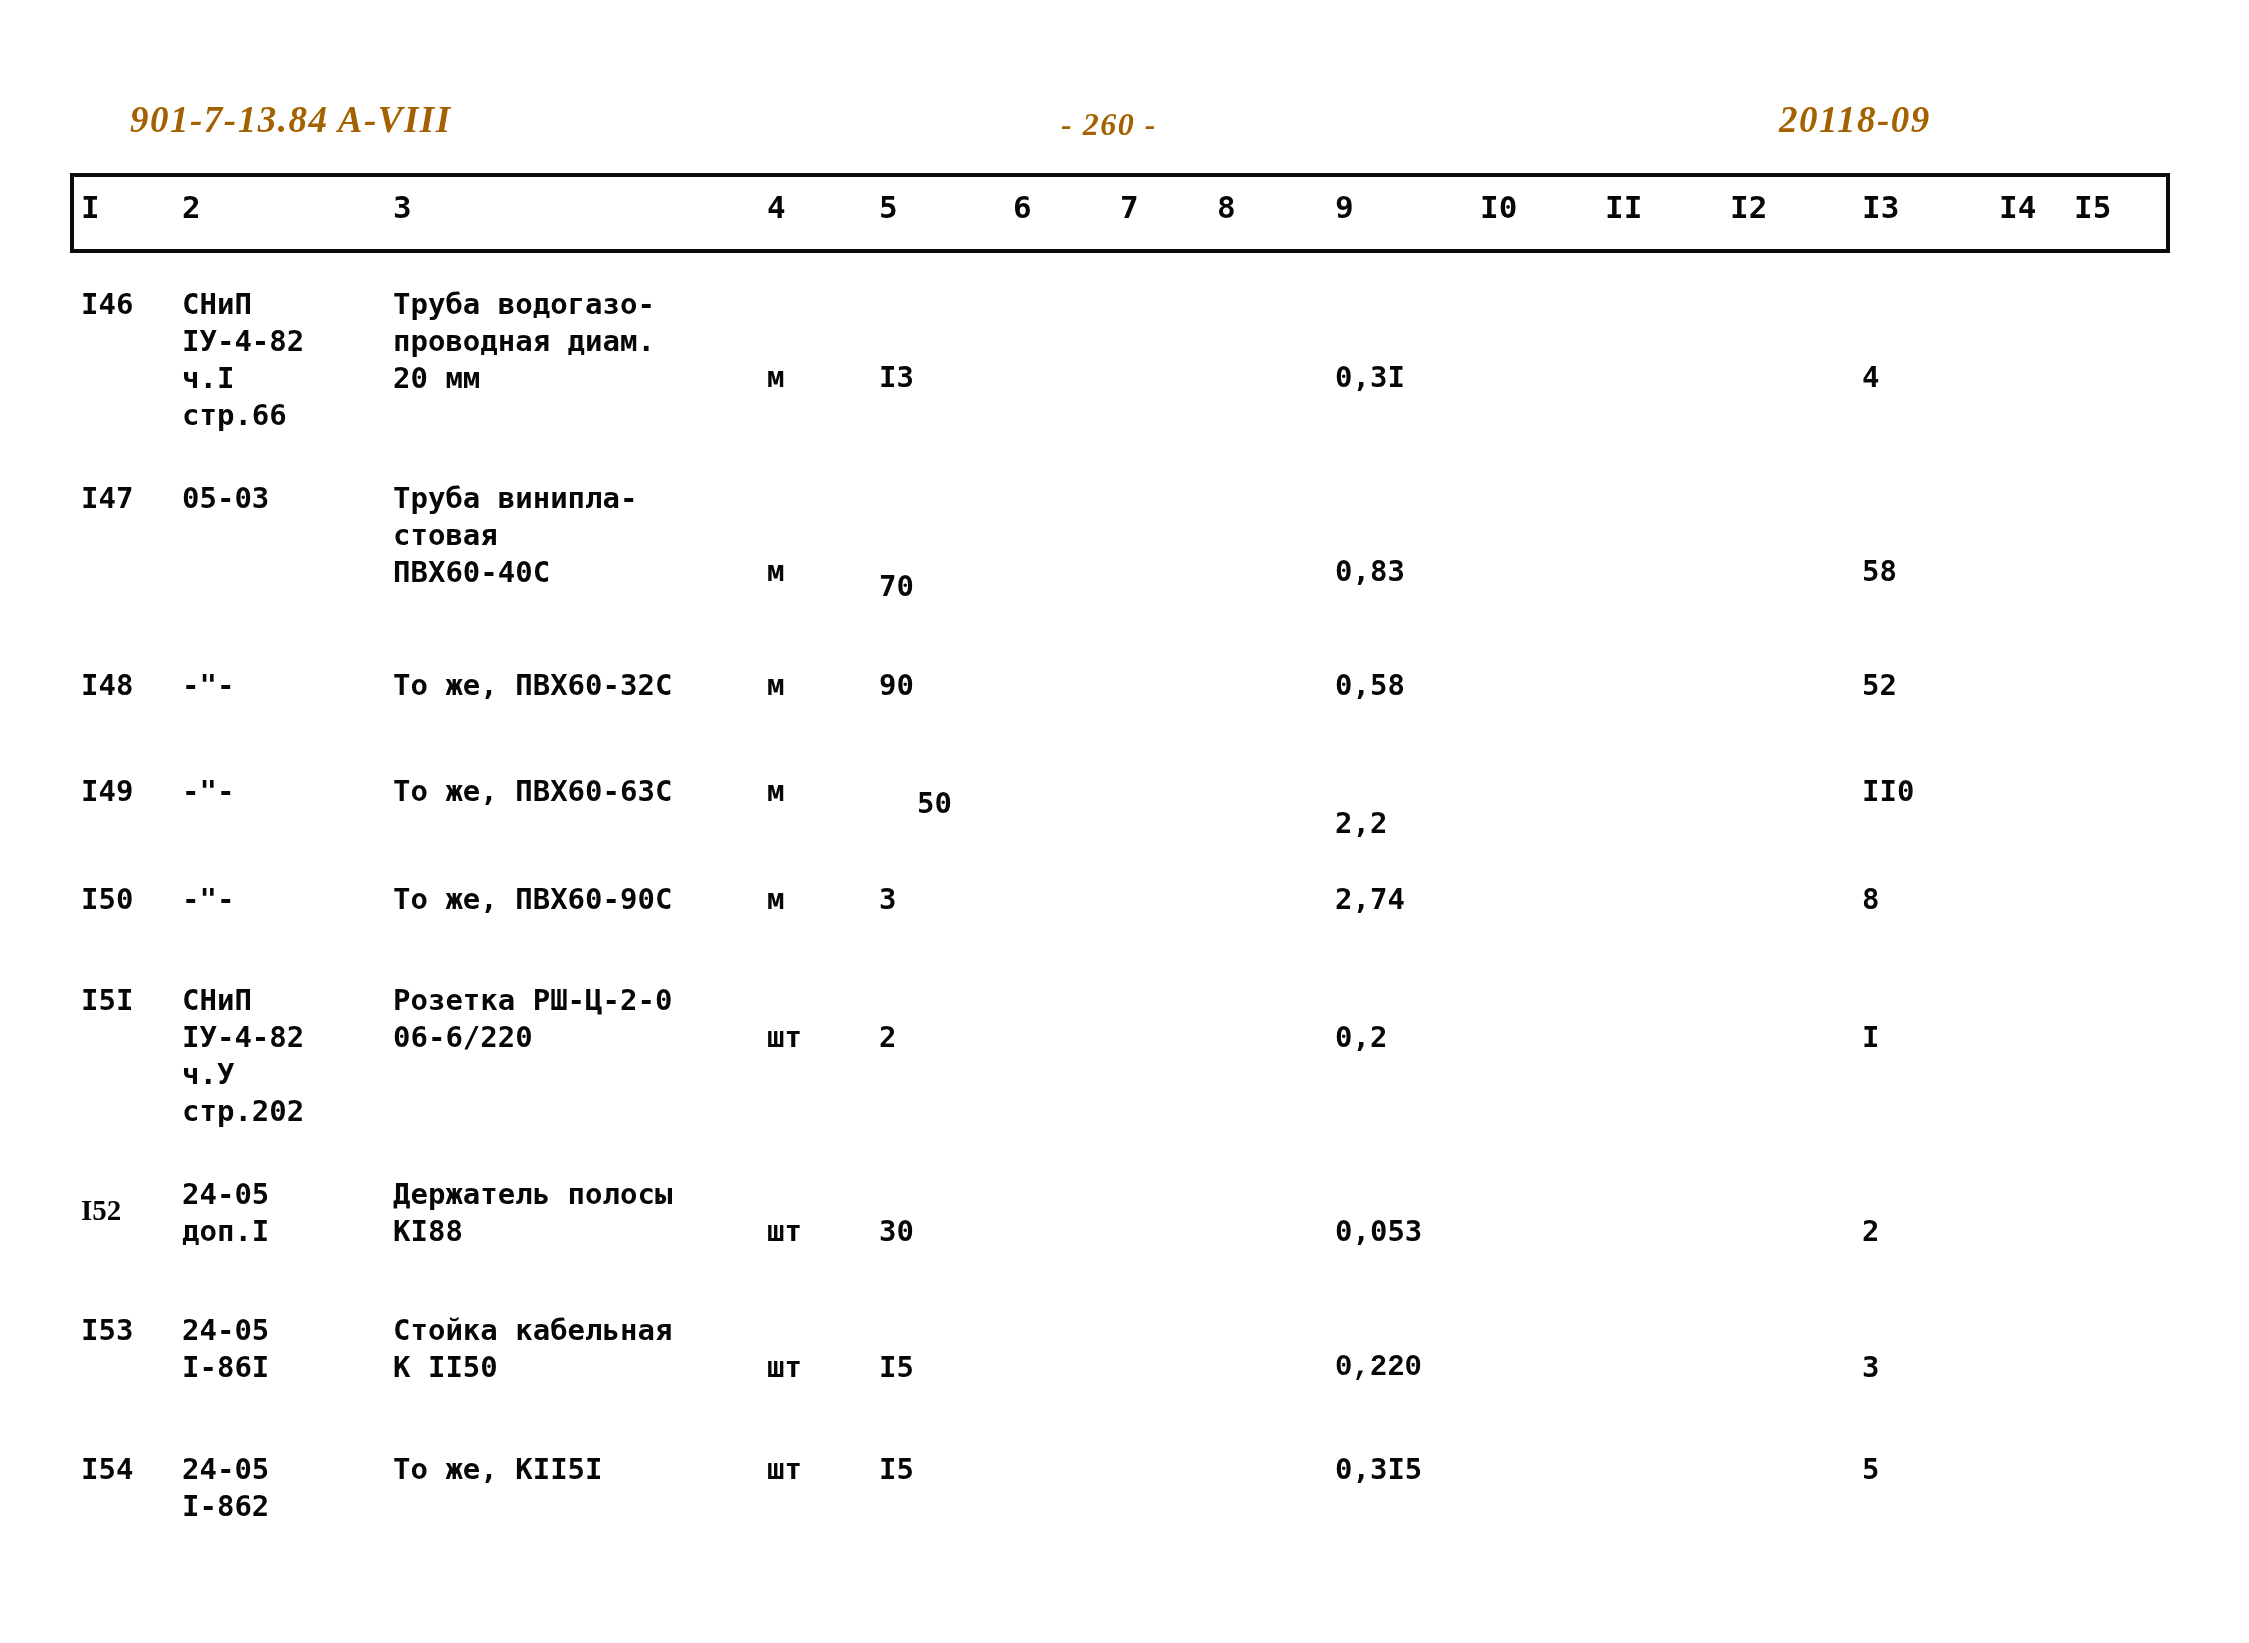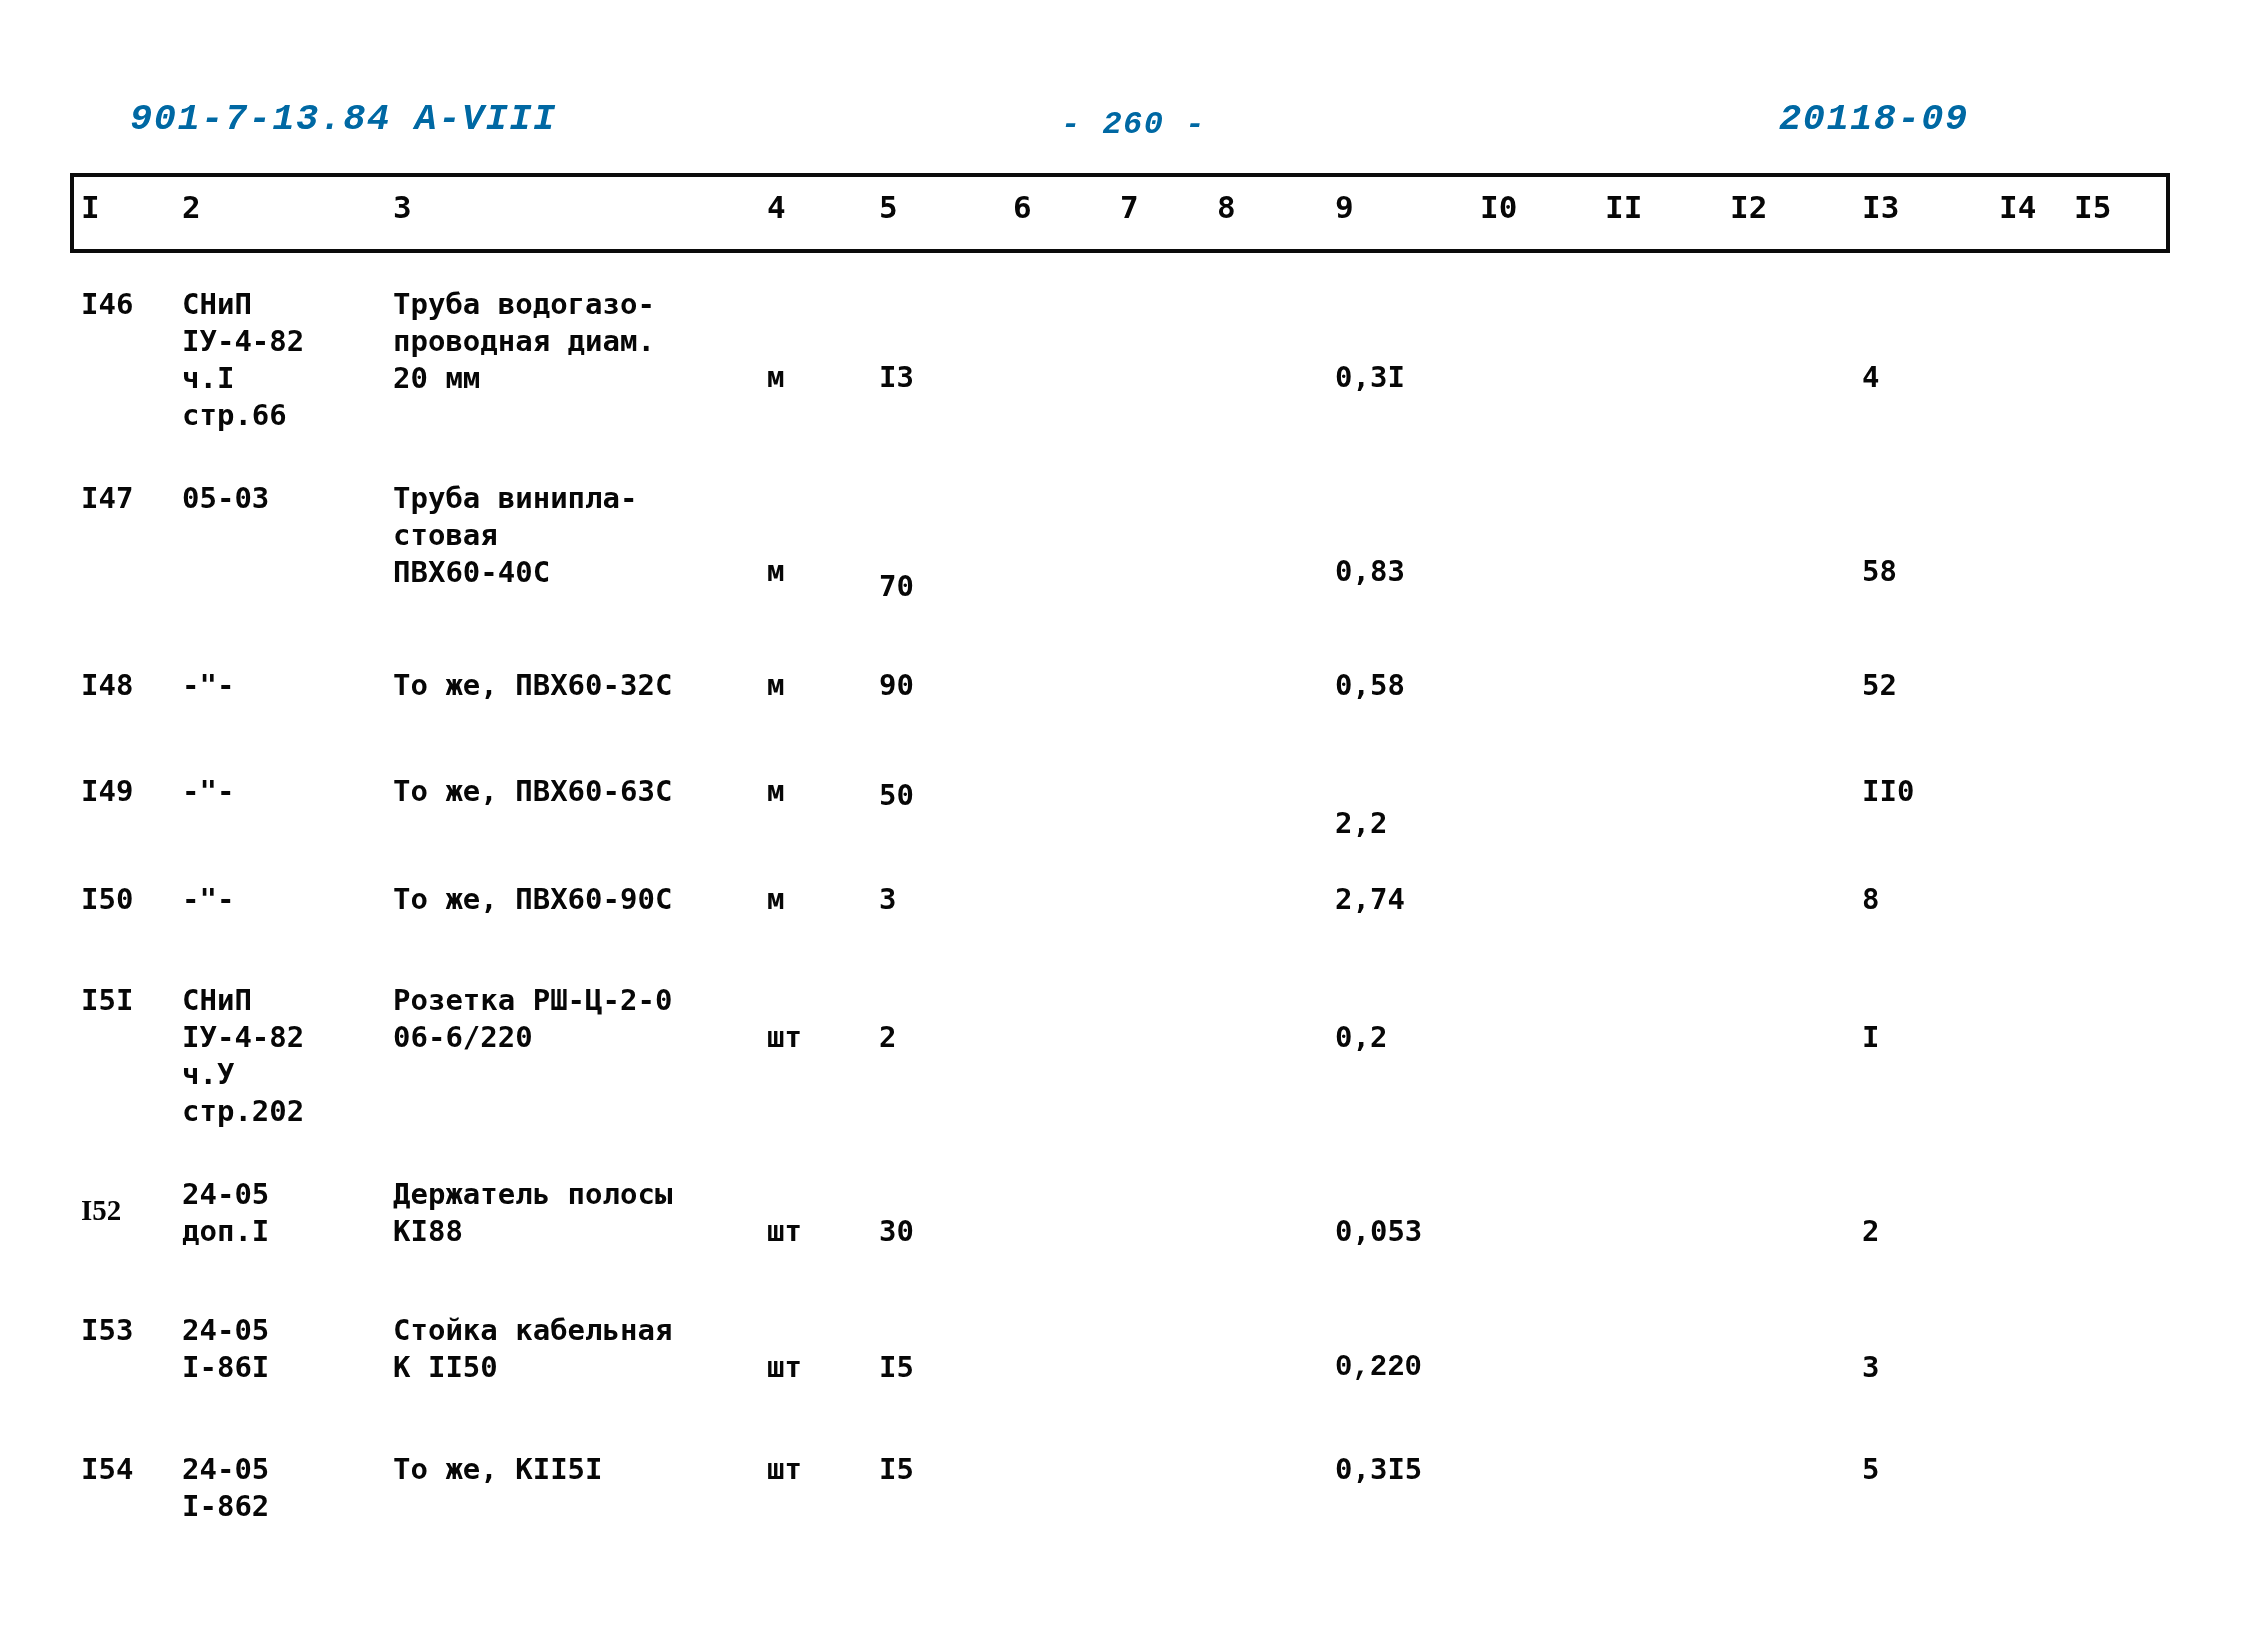"901-7-13.84 A-VIII" .hand { color: #0369a1 -> #a16207; font-family: Liberation Mono, monospace -> Liberation Serif, serif }
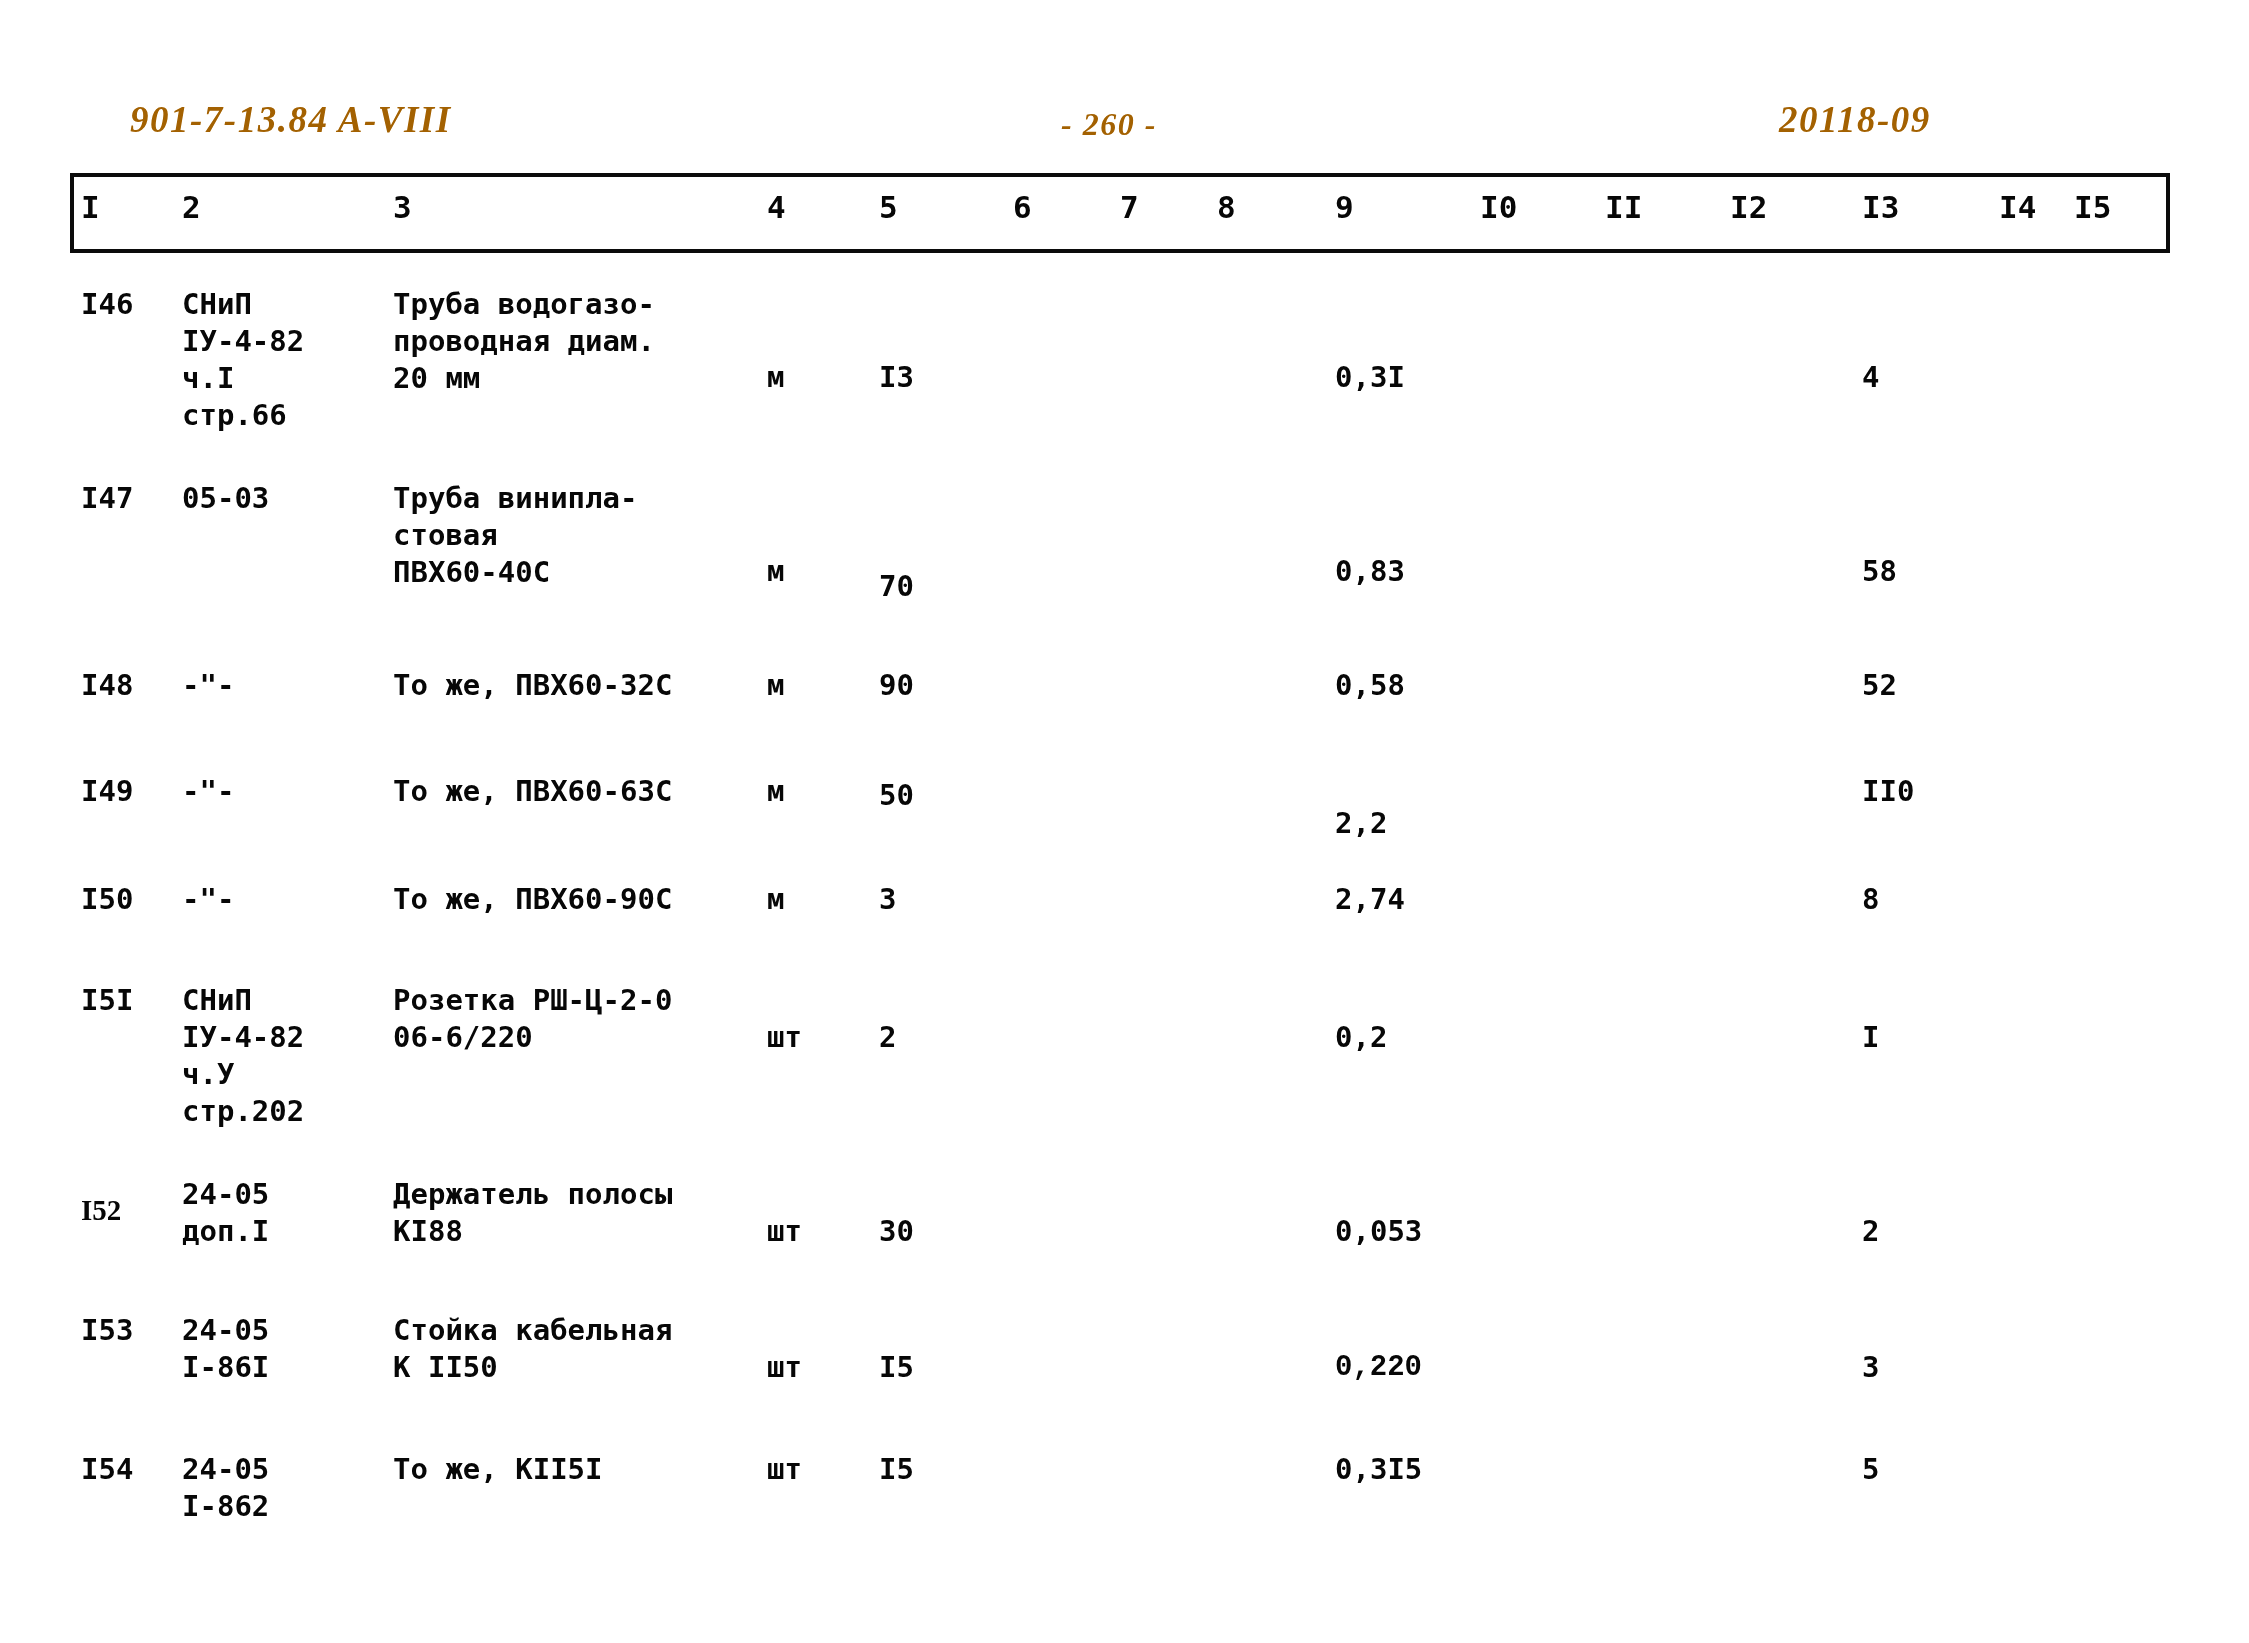"50" div.cell { margin-left: none -> 38px; top: 4px -> 12px }
